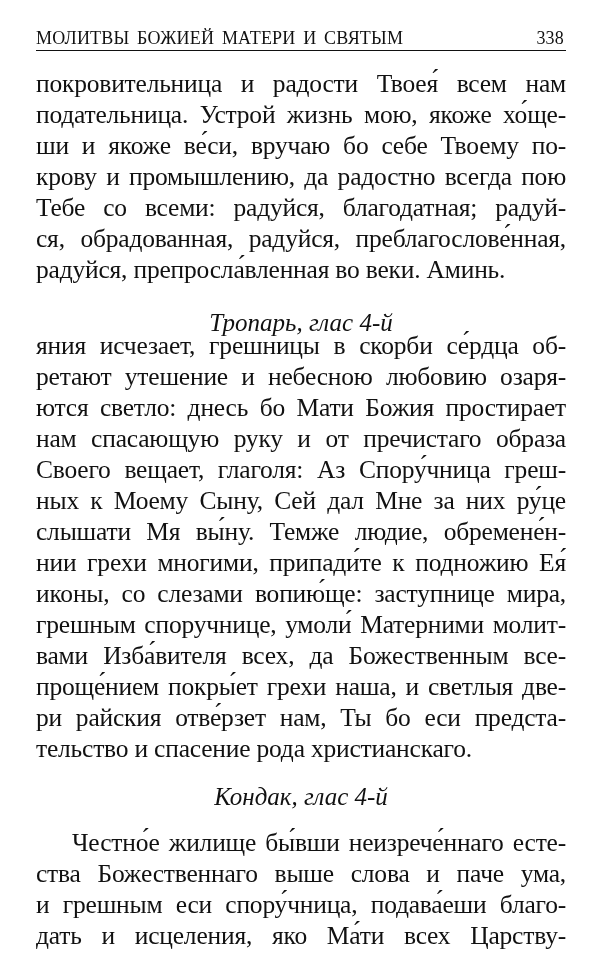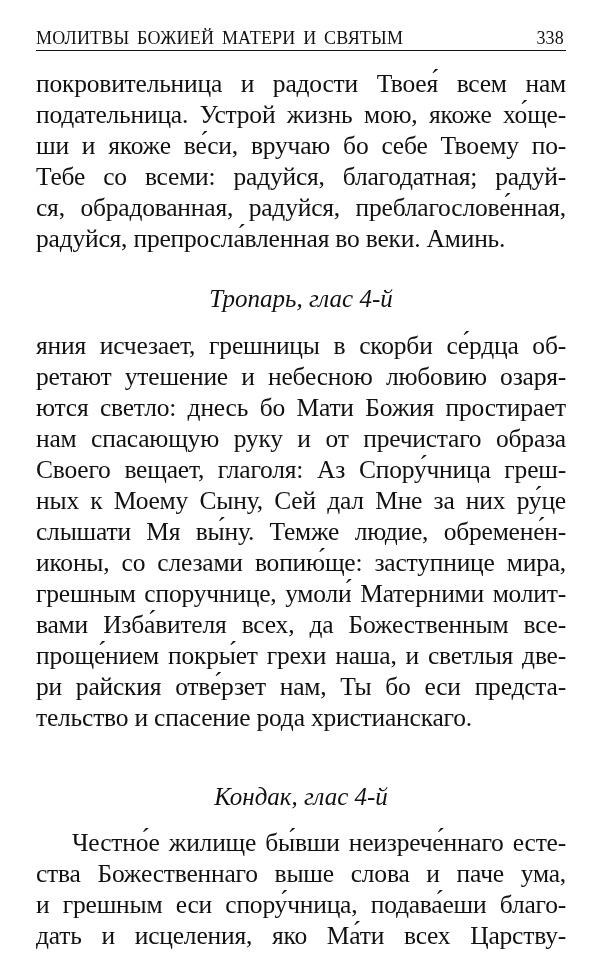"крову и промышлению, да радостно" span.line { html: none -> <span>крову и промышлению, да радостно всегда пою</span> }
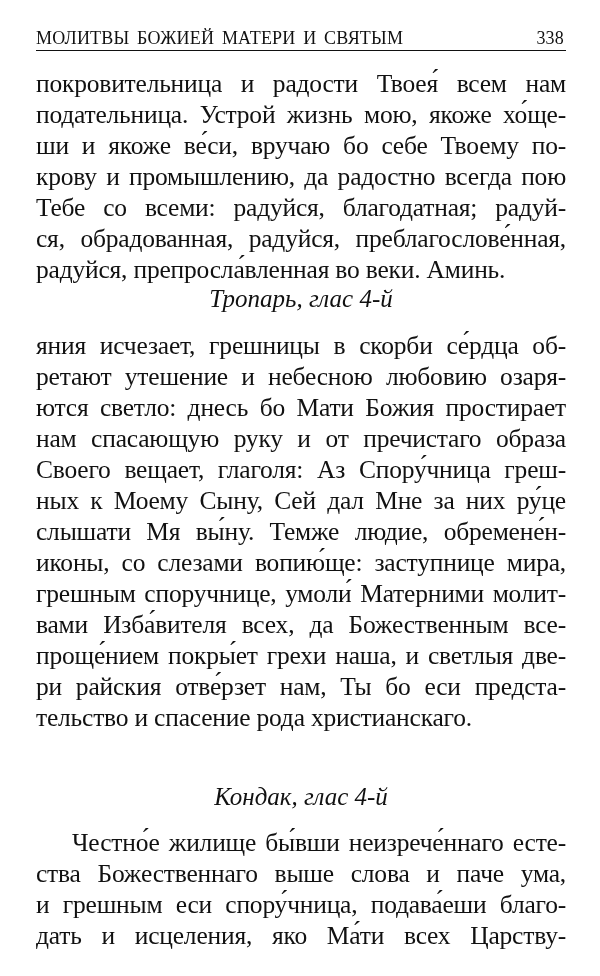"Тропарь, глас 4-й" div.heading { top: 284px -> 308px }
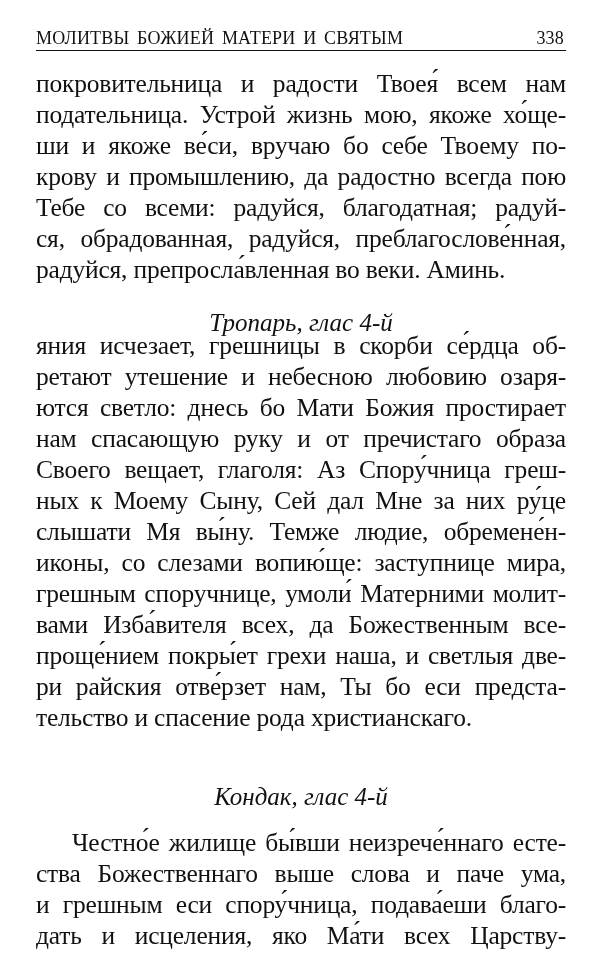"нии грехи многими, припади́те к" span.line { html: none -> <span>нии грехи многими, припади́те к подножию Ея́</span> }
